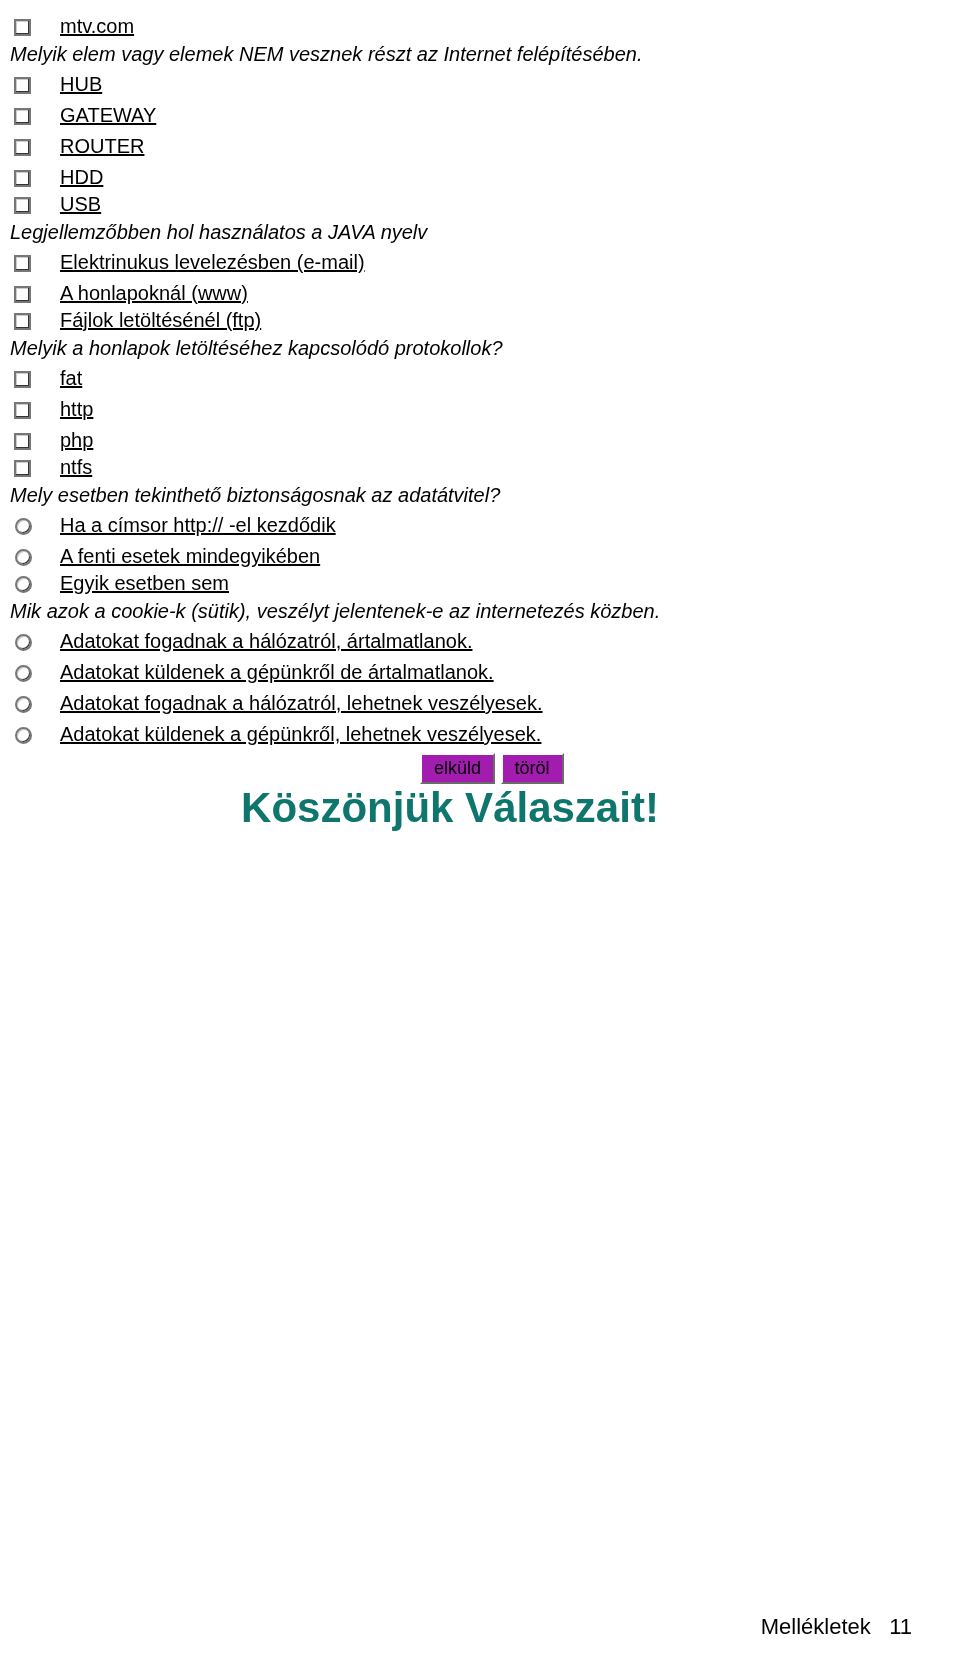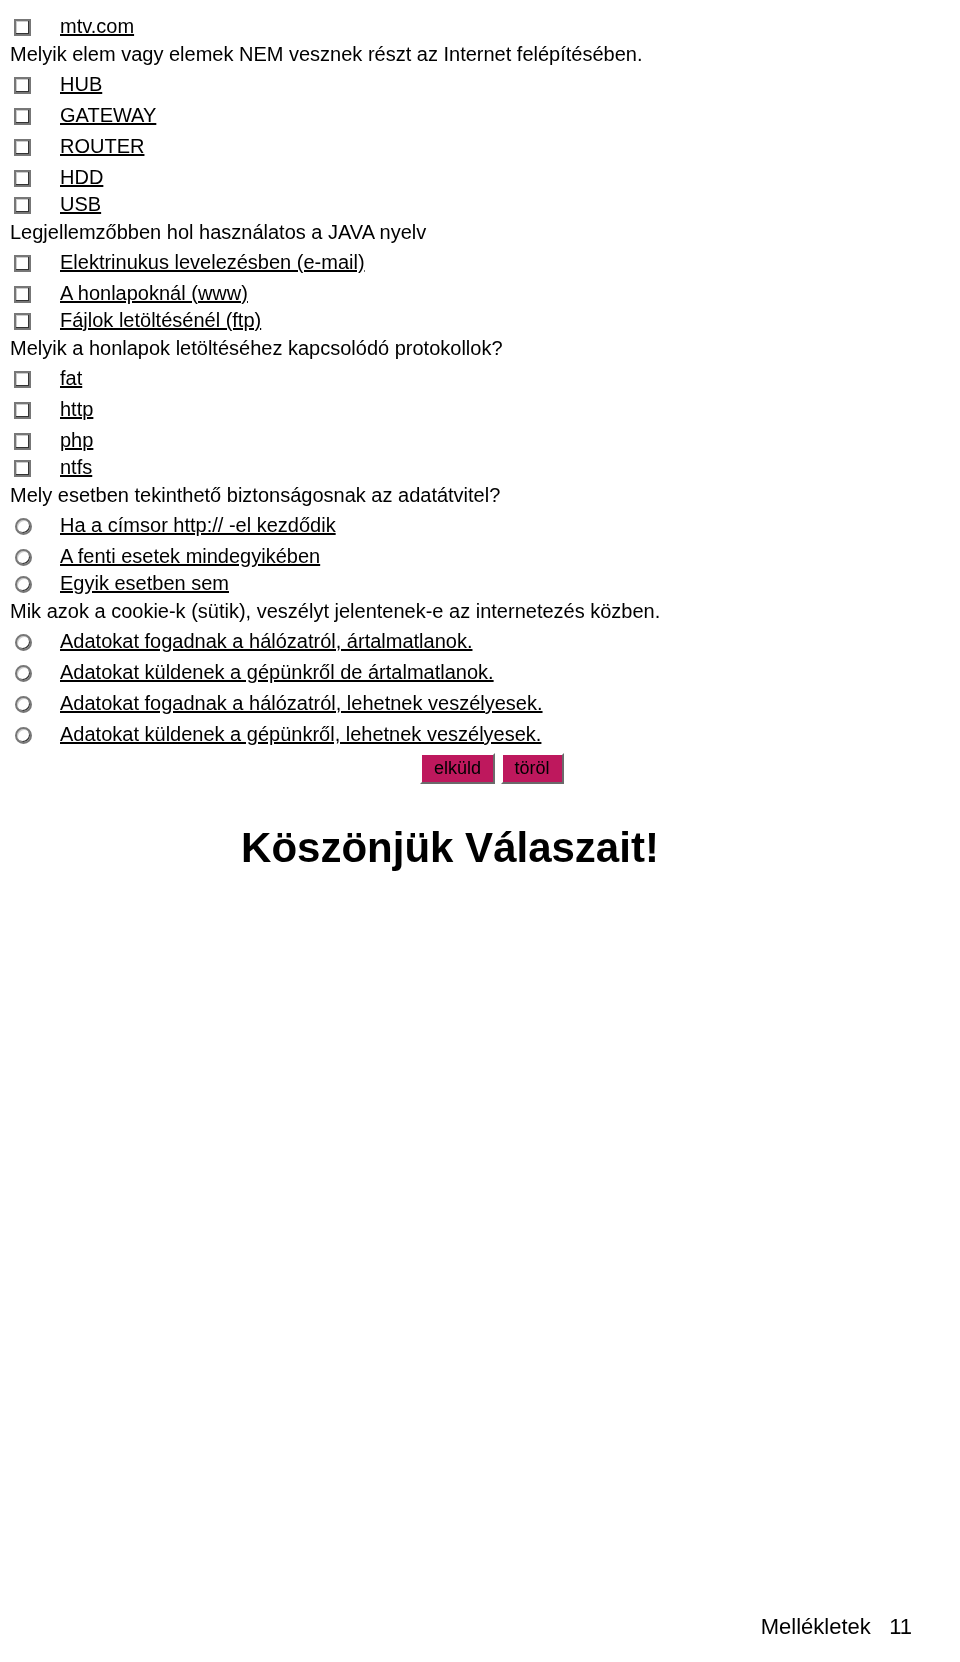"Melyik elem vagy elemek NEM" .q { font-style: none -> italic }
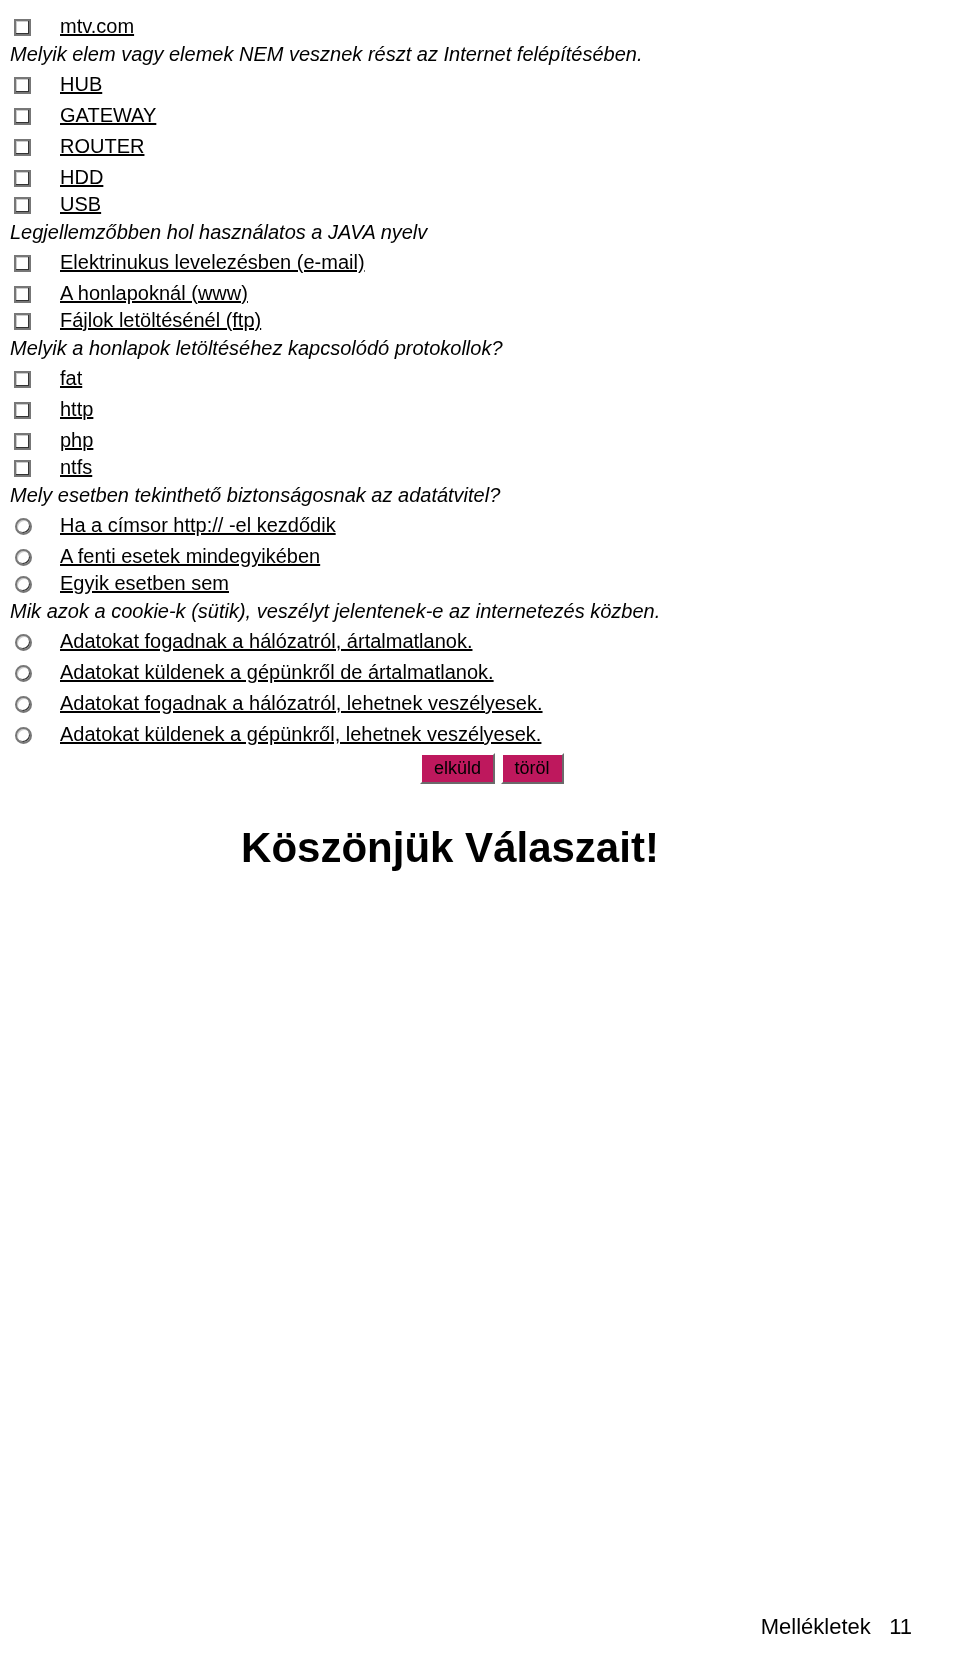"elküld" .btn { background: #be185d -> #a21caf }
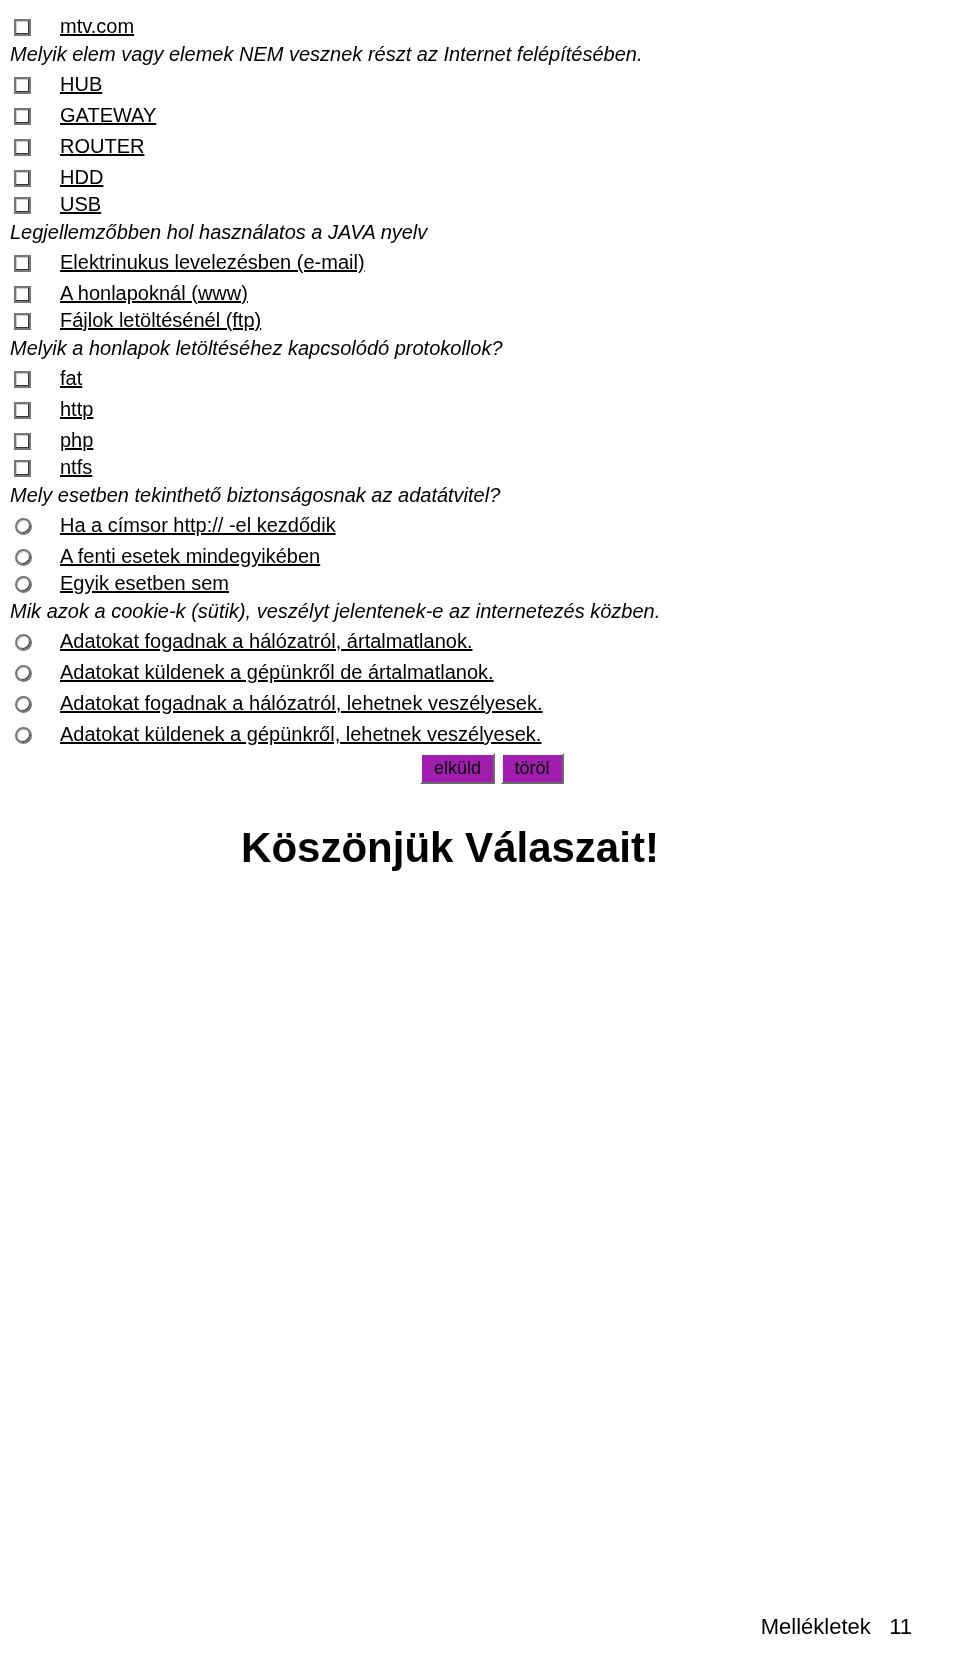"Köszönjük Válaszait!" .heading { color: #000000 -> #0f766e; margin-top: 40px -> none }
